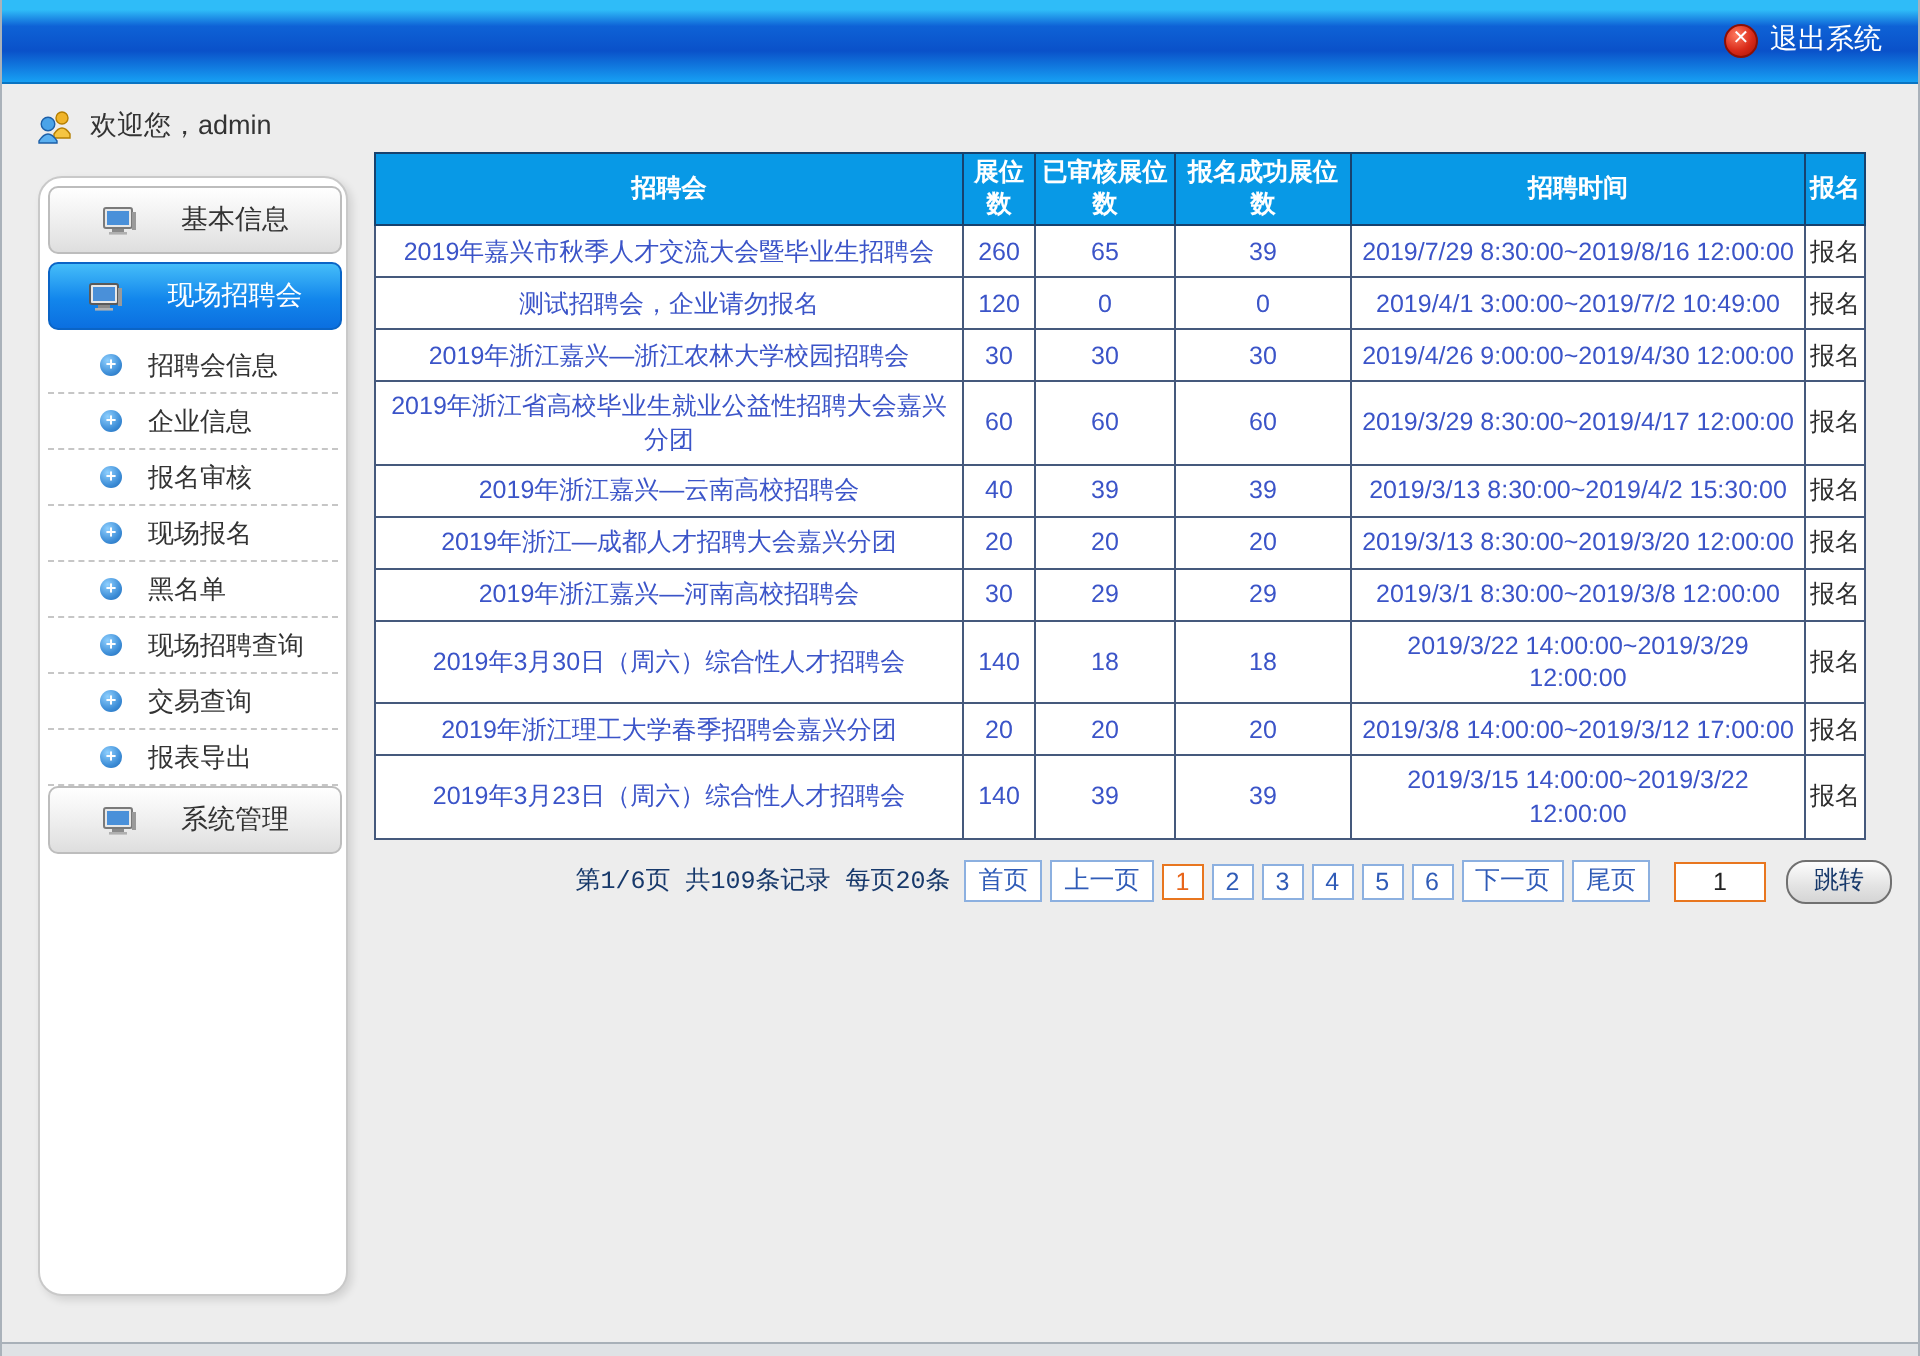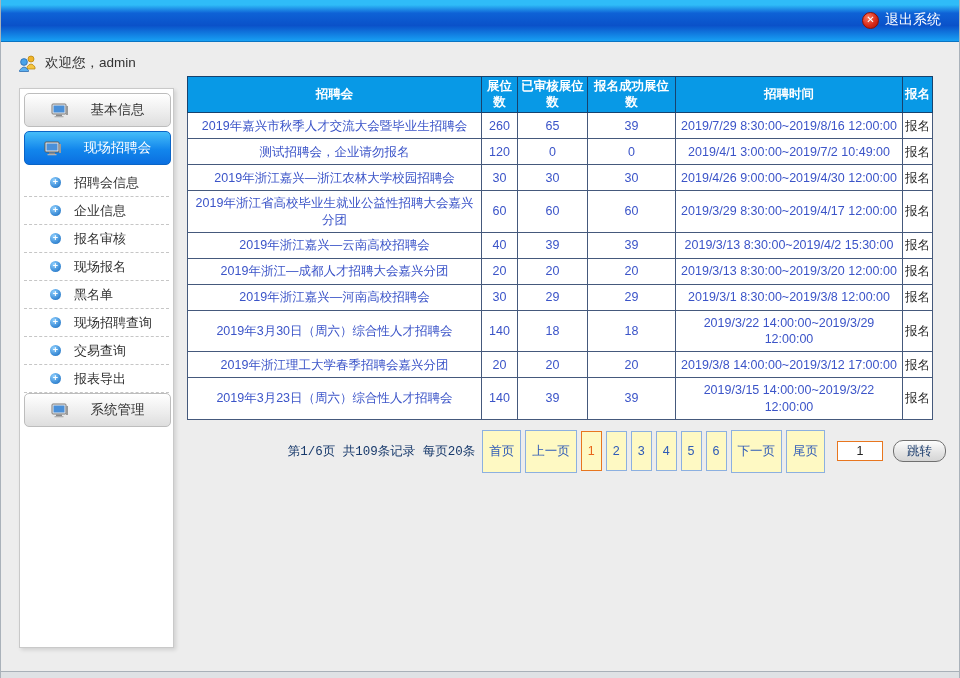"基本信息" .sidebar { border-radius: 0 -> 12px }
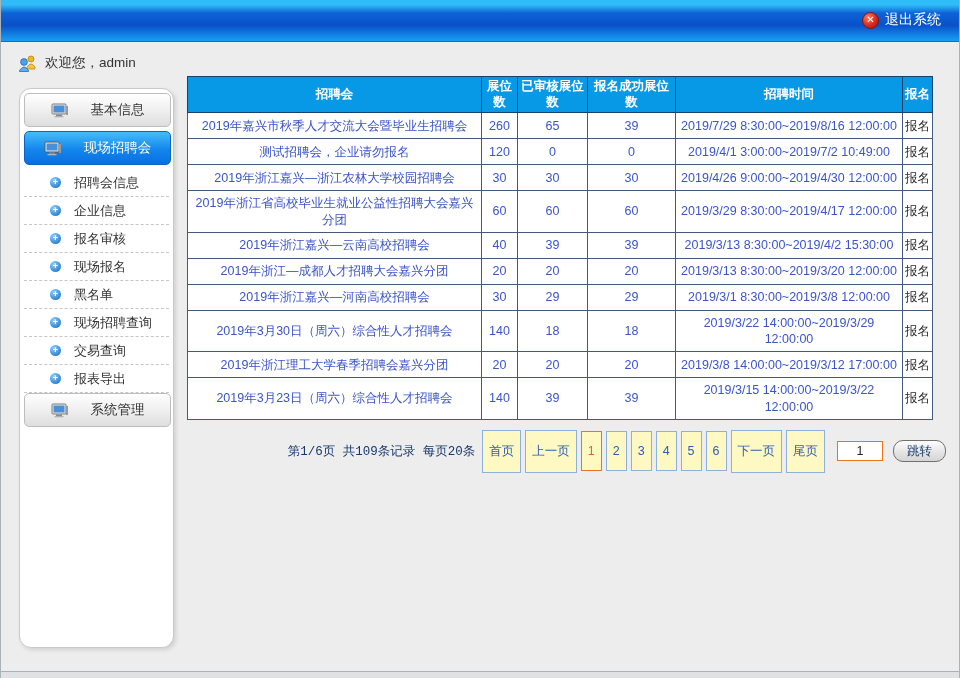"首页" .pg-link { background: #fef9c3 -> #ffffff; padding: 12px 6px -> 1px 6px }
